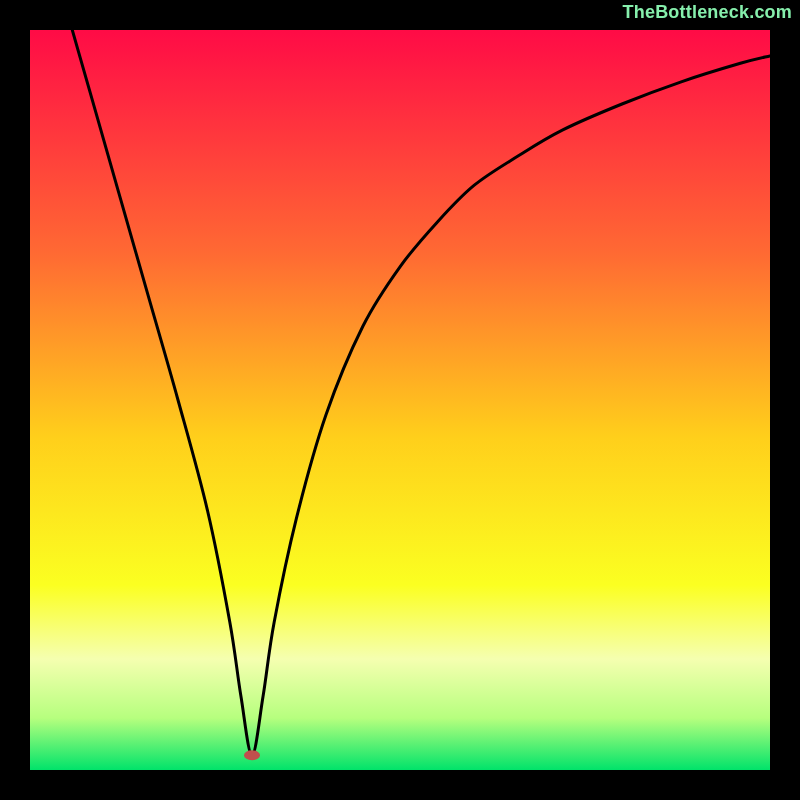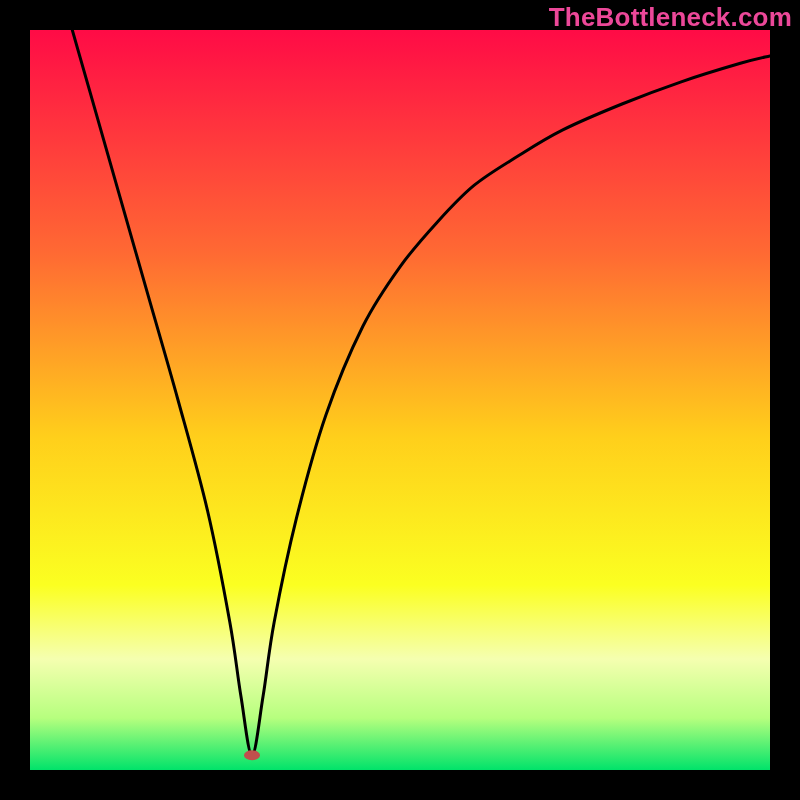"TheBottleneck.com" .watermark { color: #ec4899 -> #86efac; font-size: 26px -> 18px }
